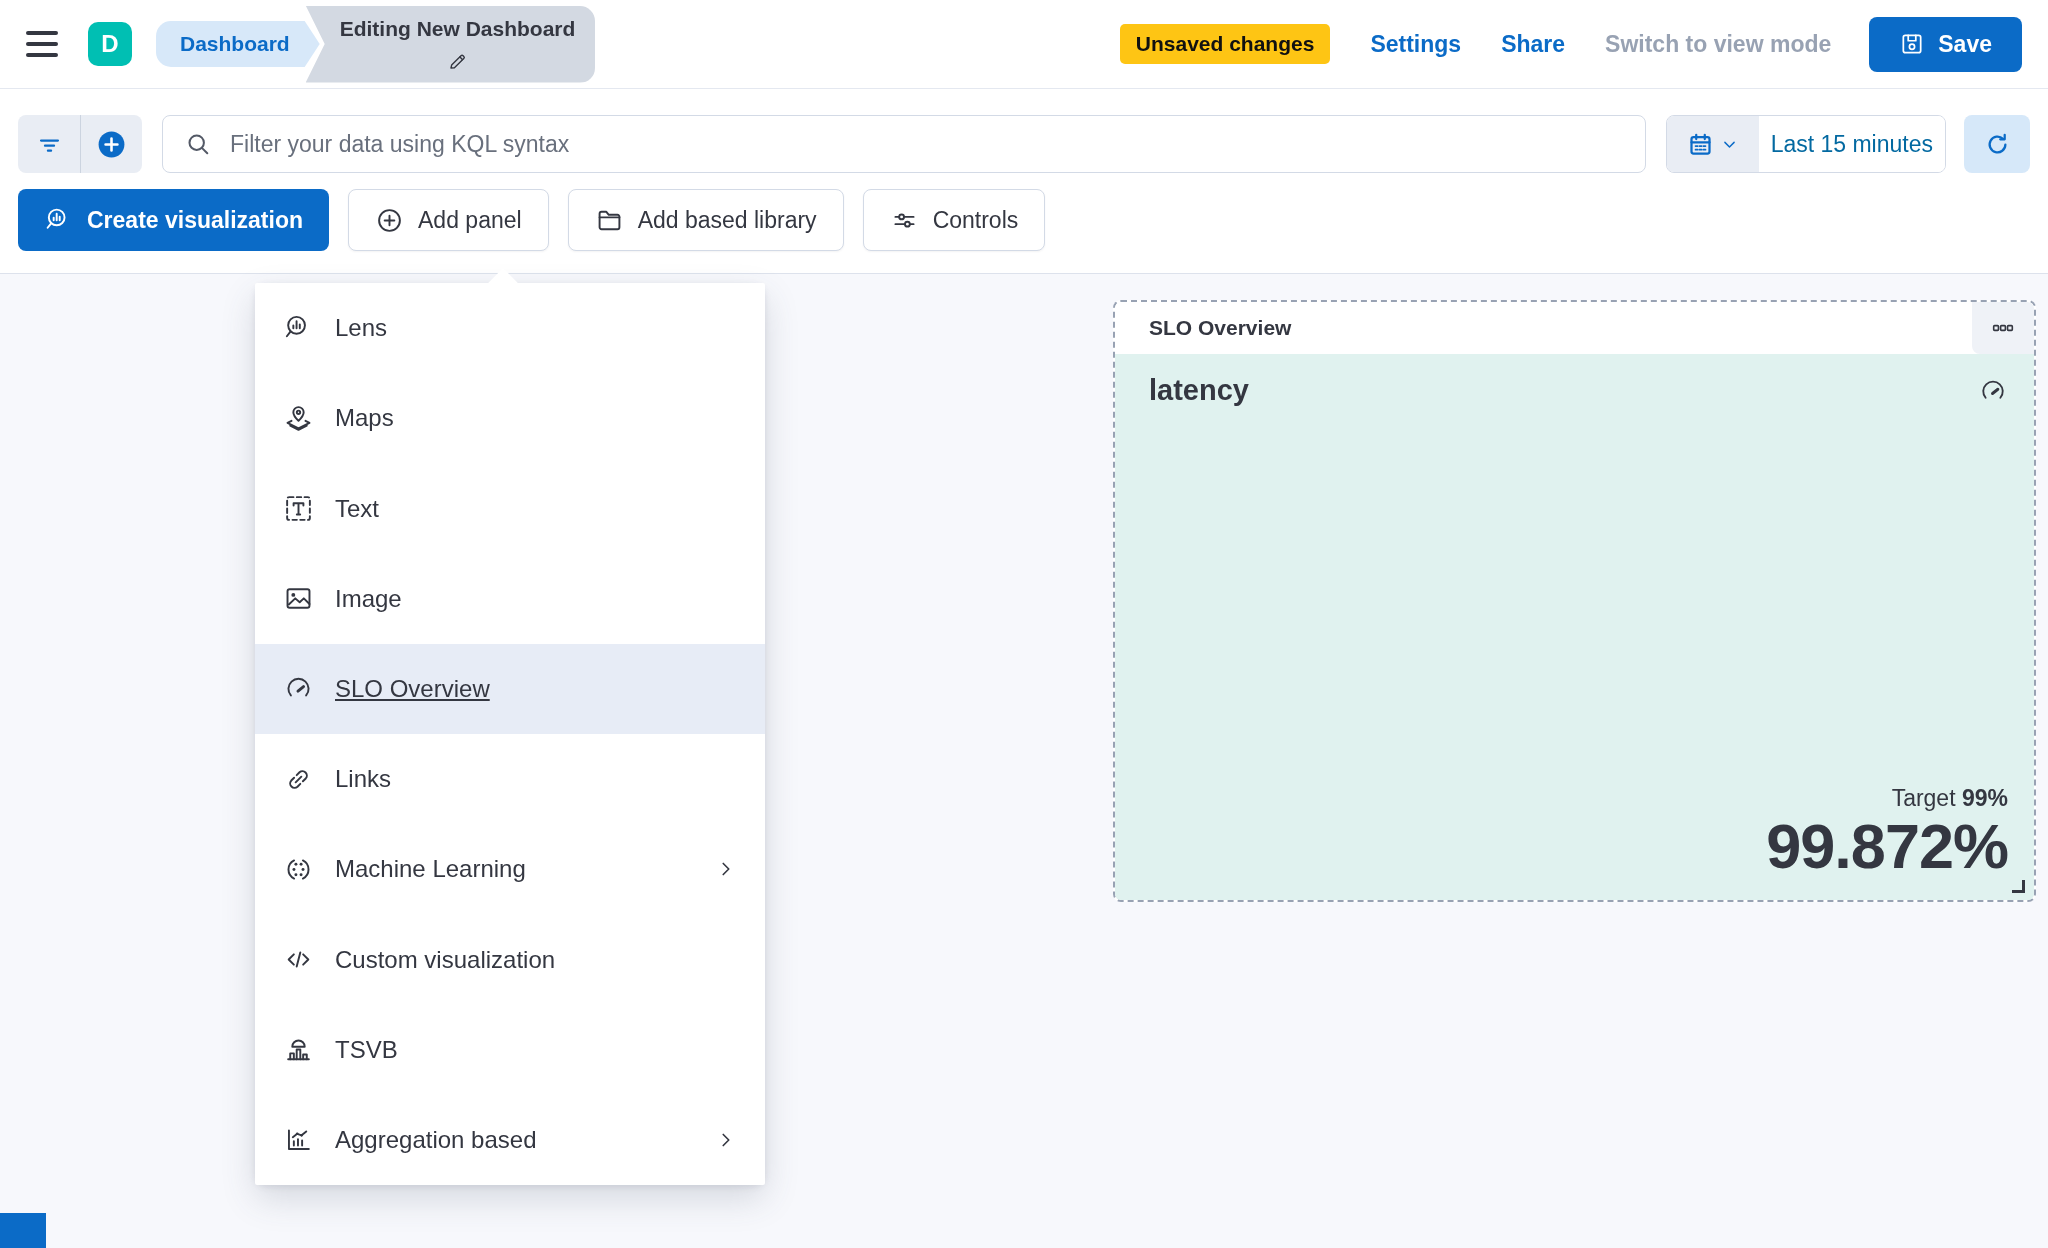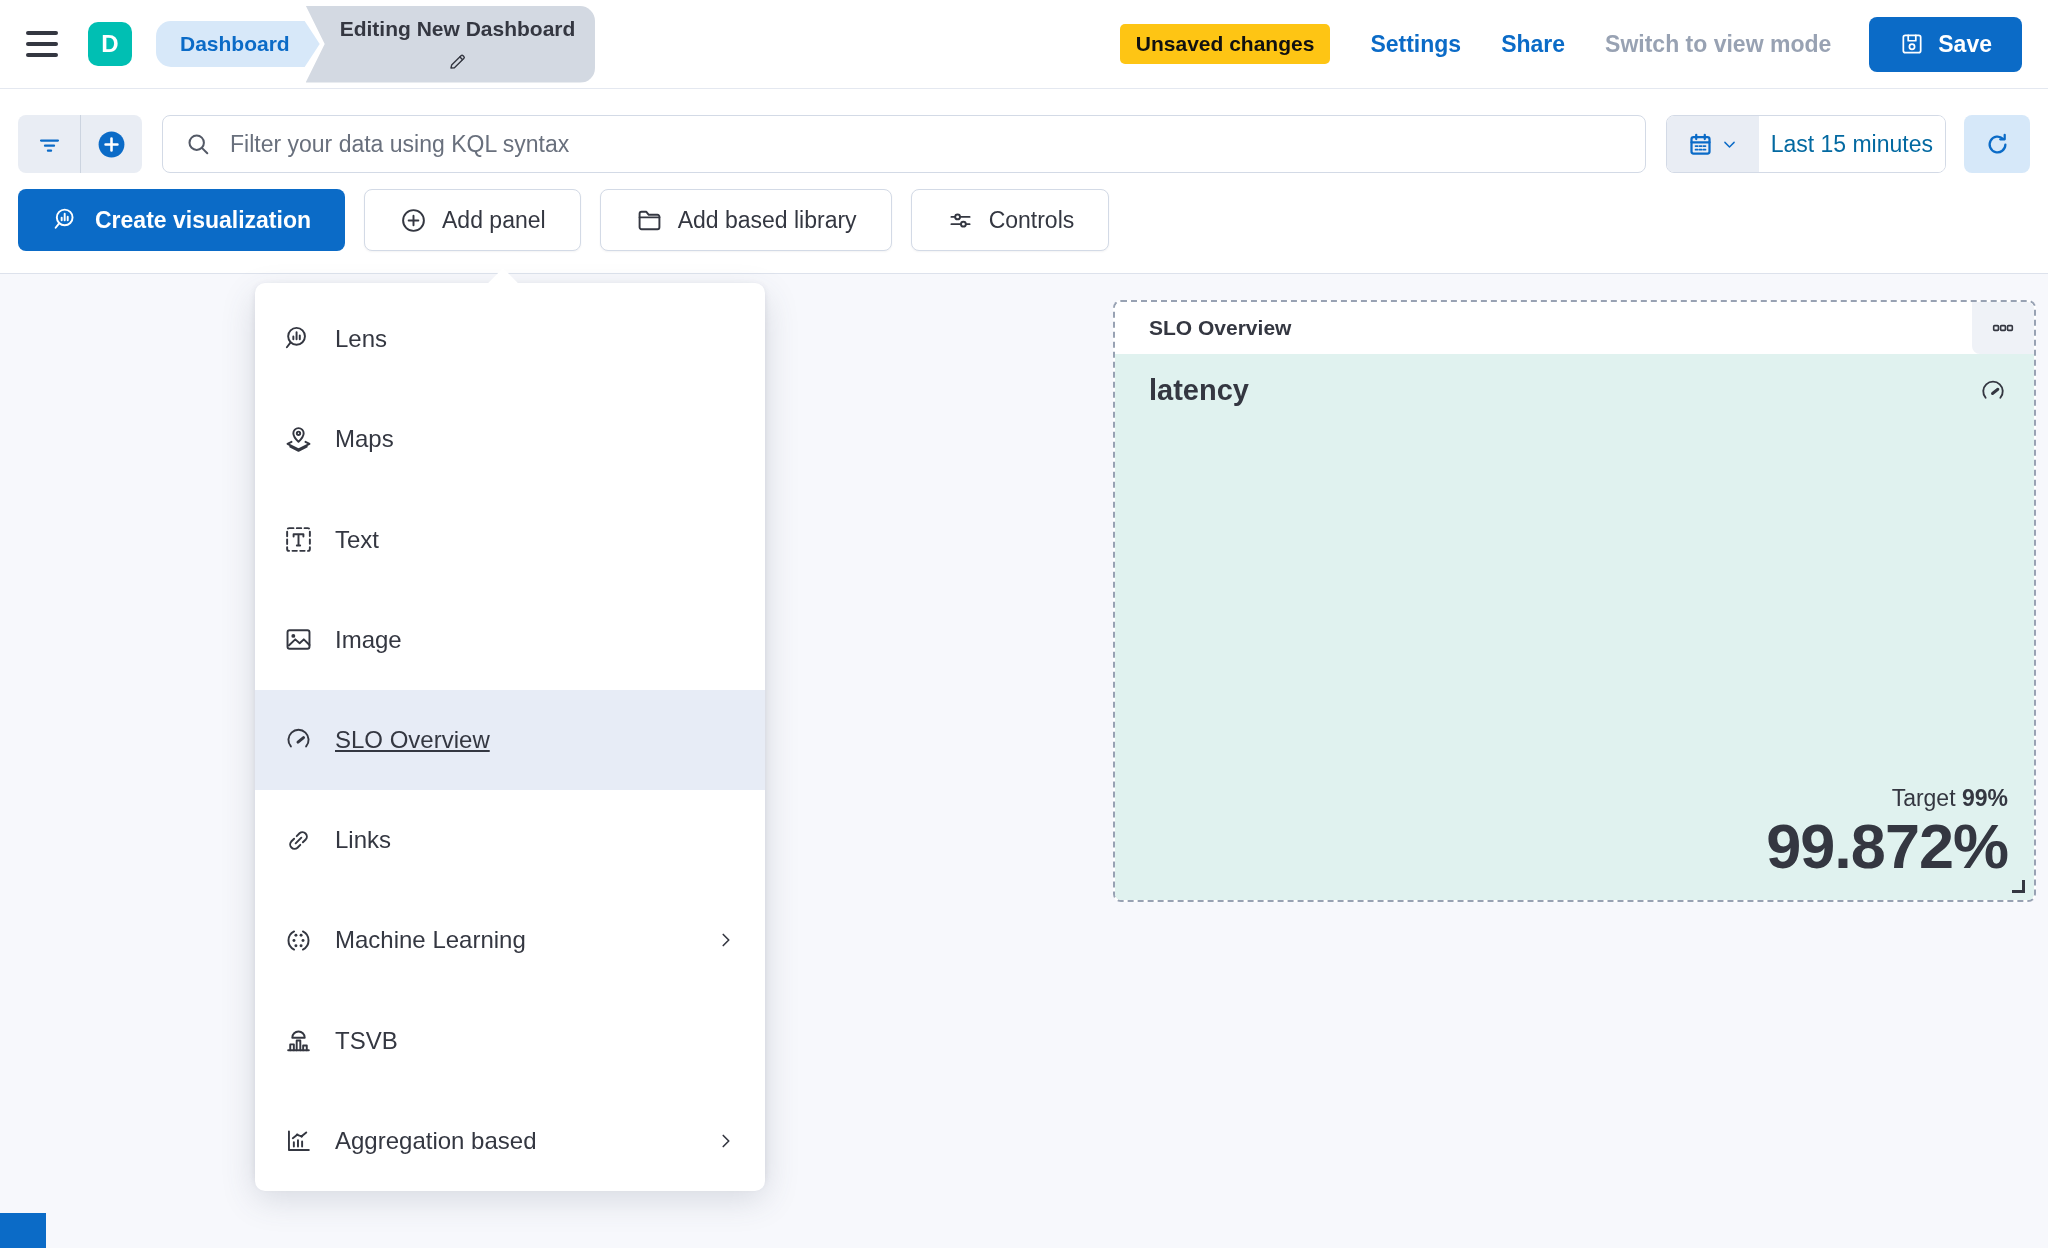"Create visualization" .btn { padding: 0 34px -> 0 26px }
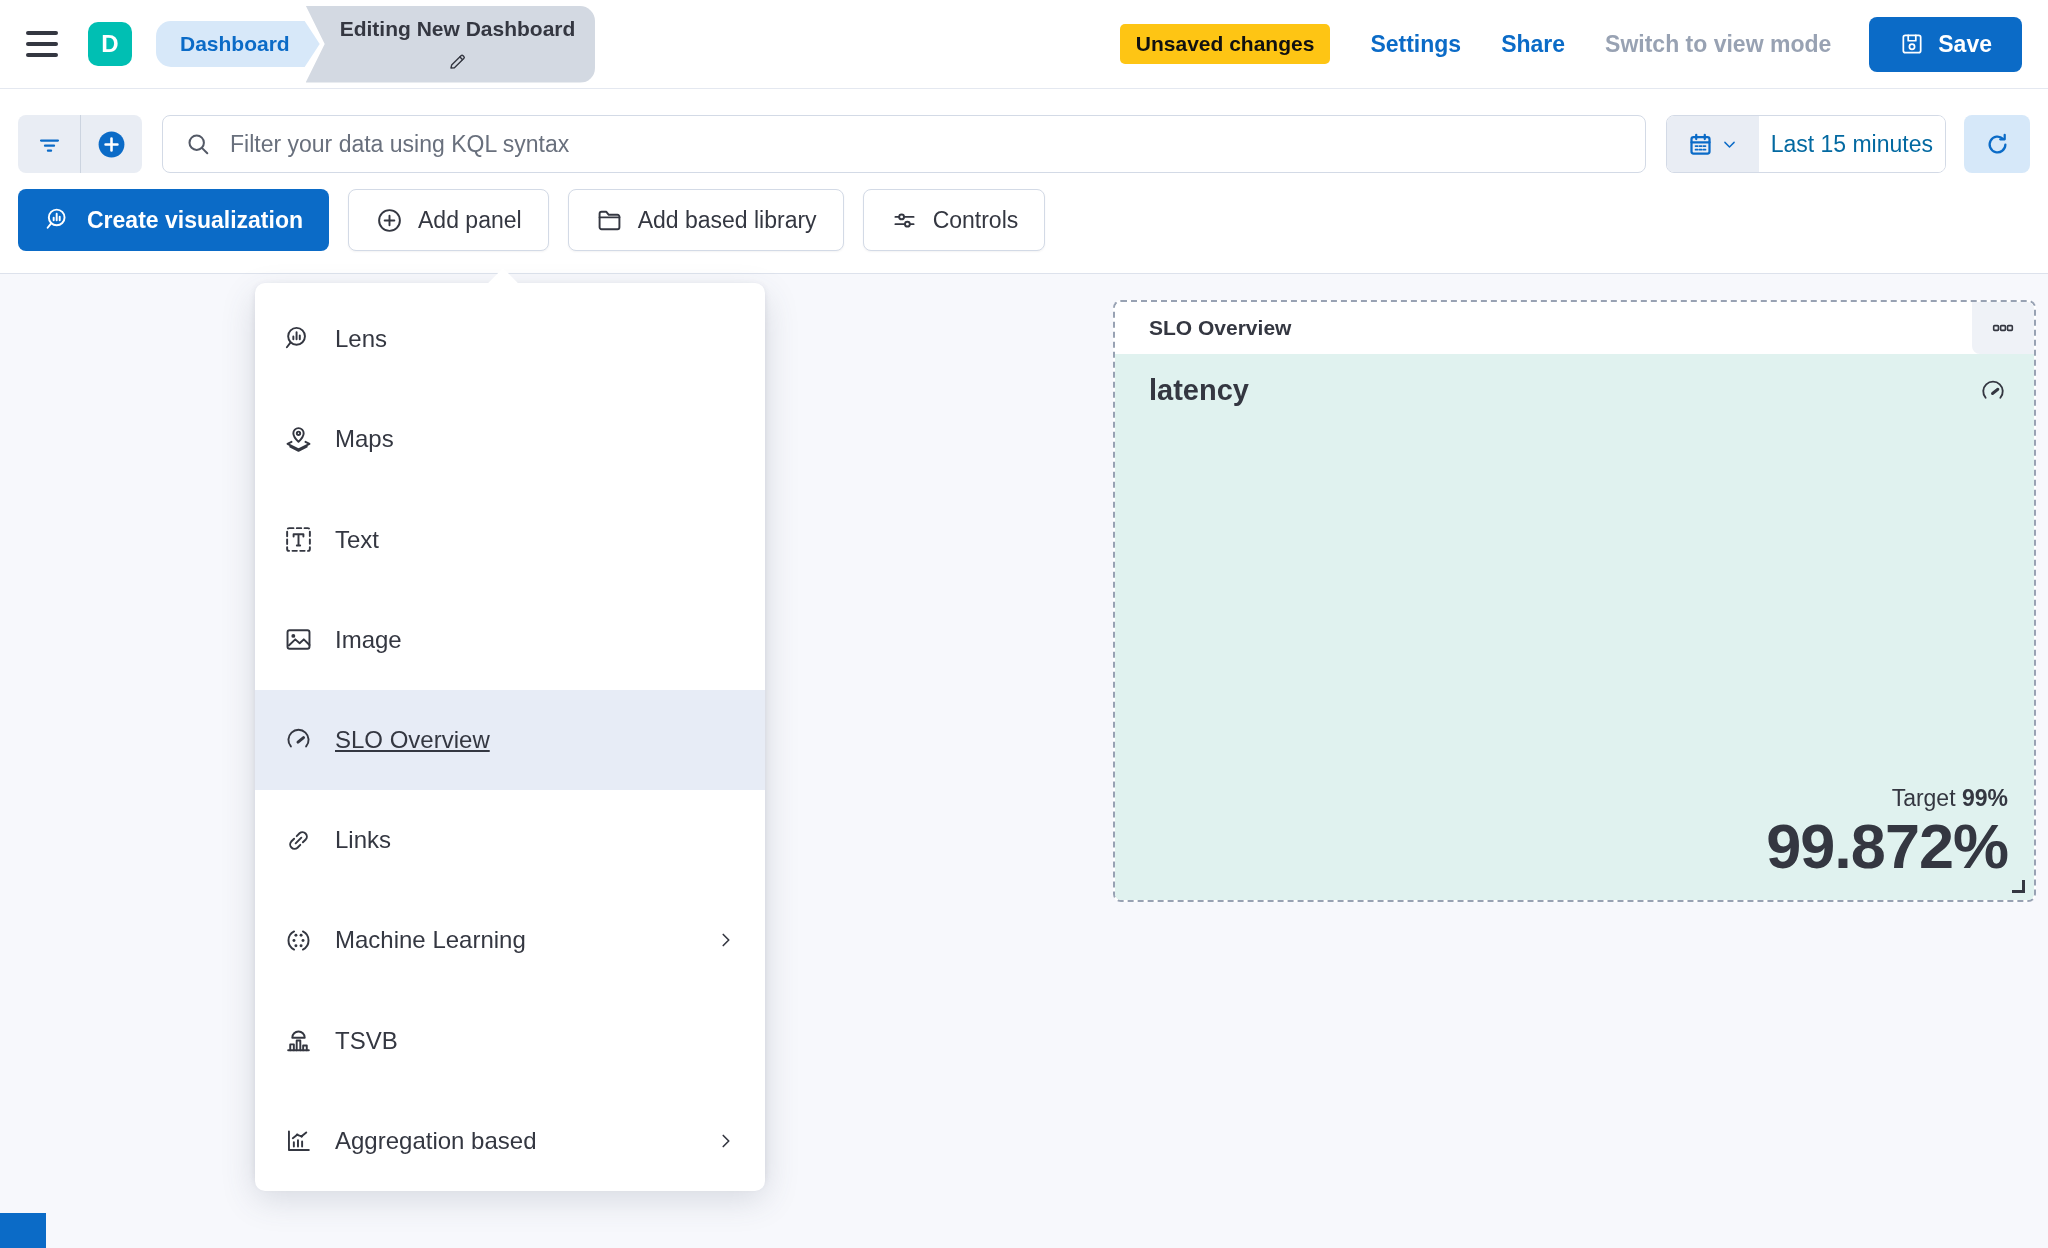"Lens" .menu-items { border-radius: 10px -> 2px; margin-top: 6px -> none }
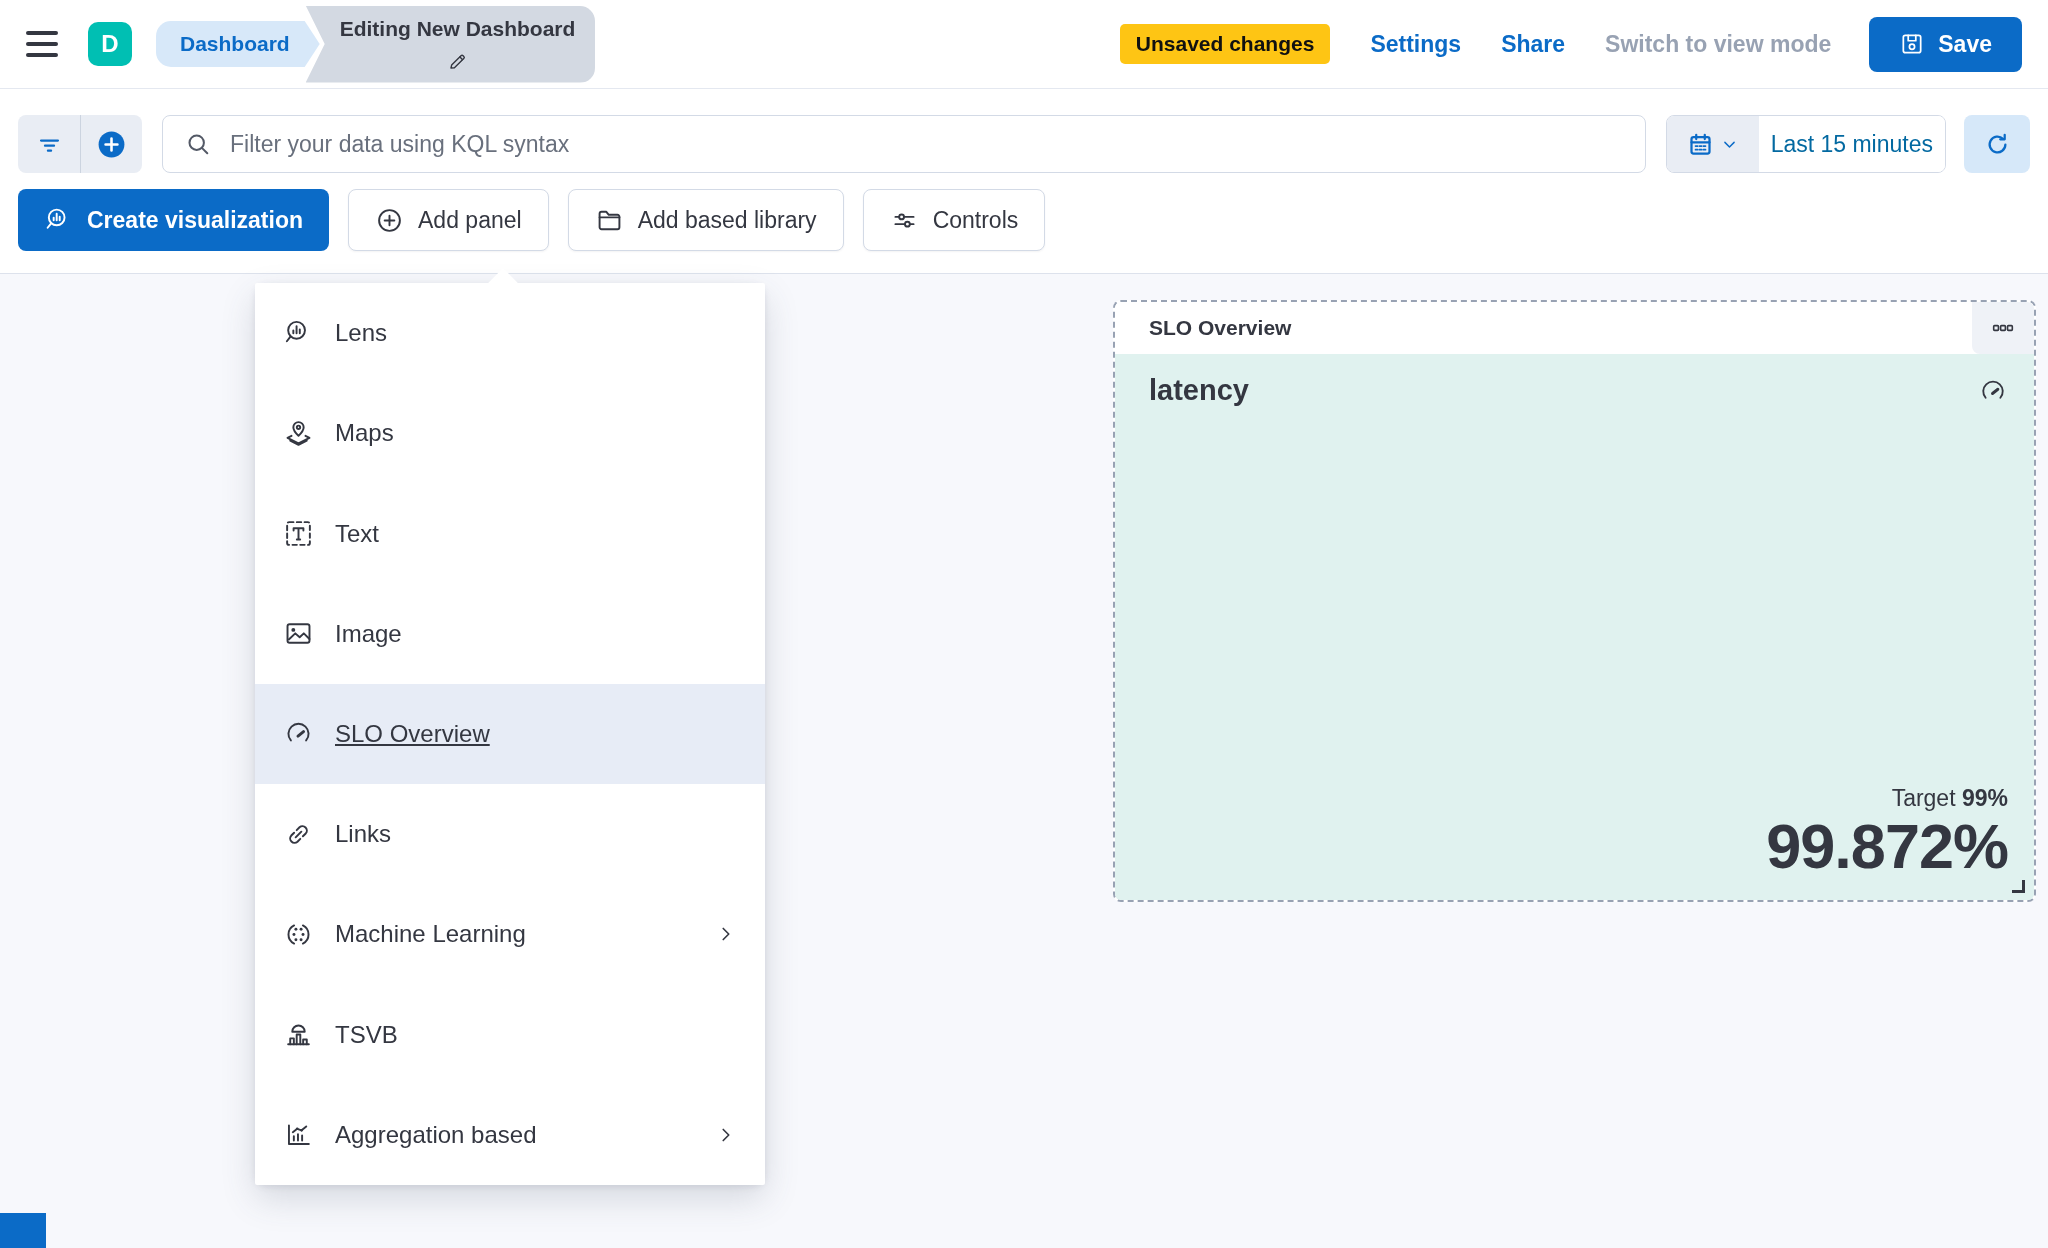"Custom visualization" div.menu-item { html: none -> <div> <span> <svg> <path></path> <path></path> <path></path> </svg> </span> <span>Custom visualization</span> <span> <svg> <path></path> </svg> </span> </div> }
